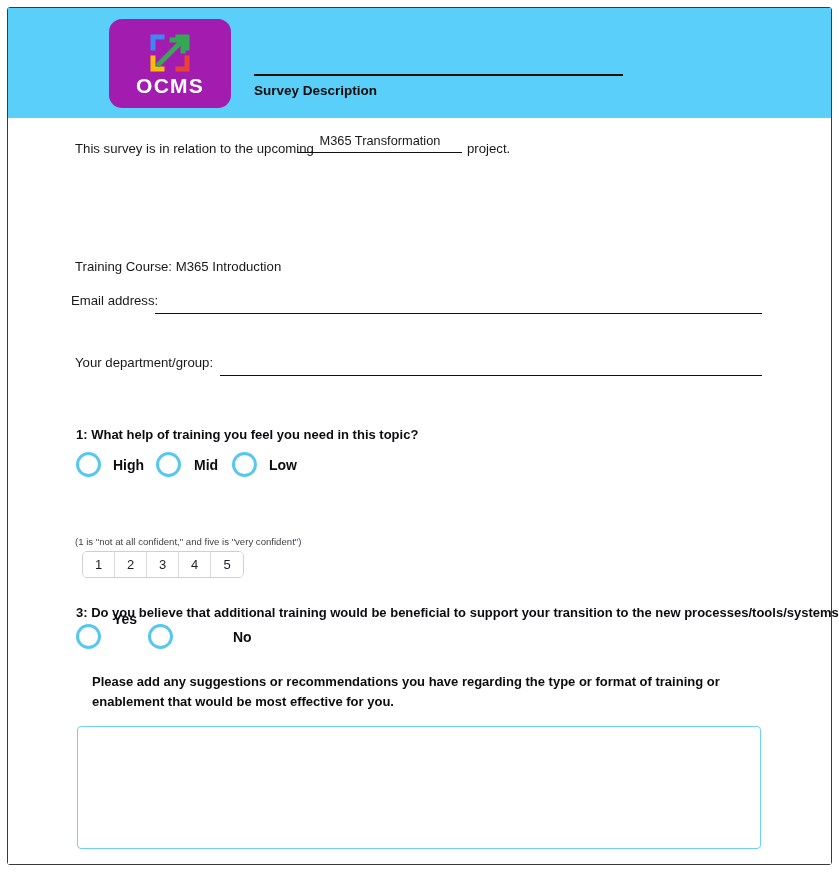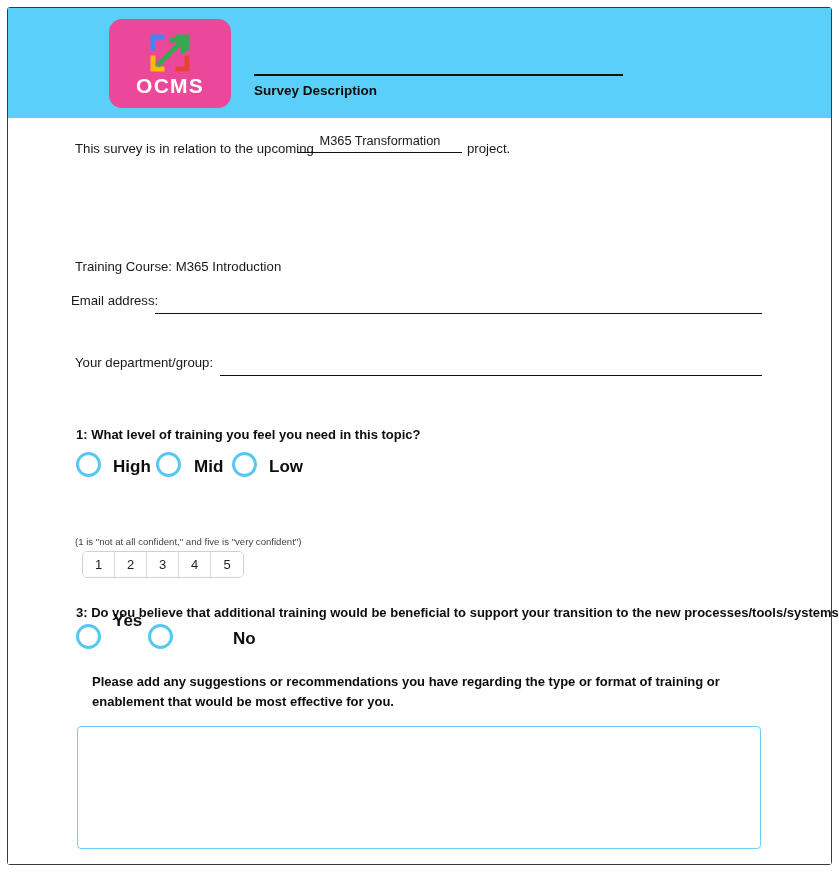"OCMS" .logo { background: #ec4899 -> #a21caf }
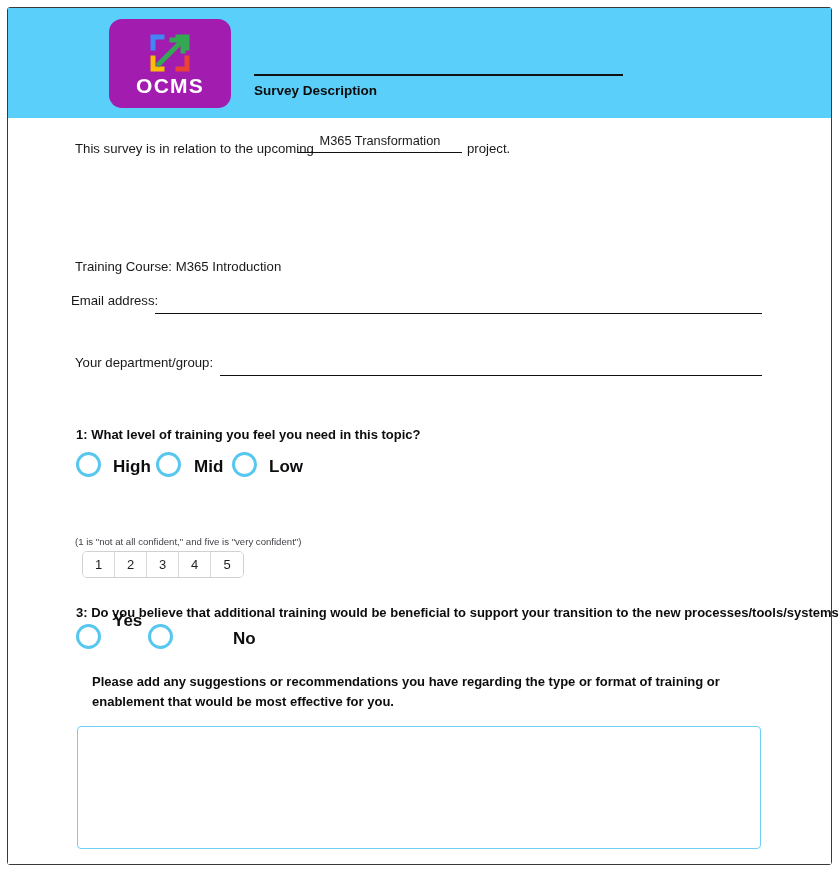"1: What level of training" div.question { text: level -> help }
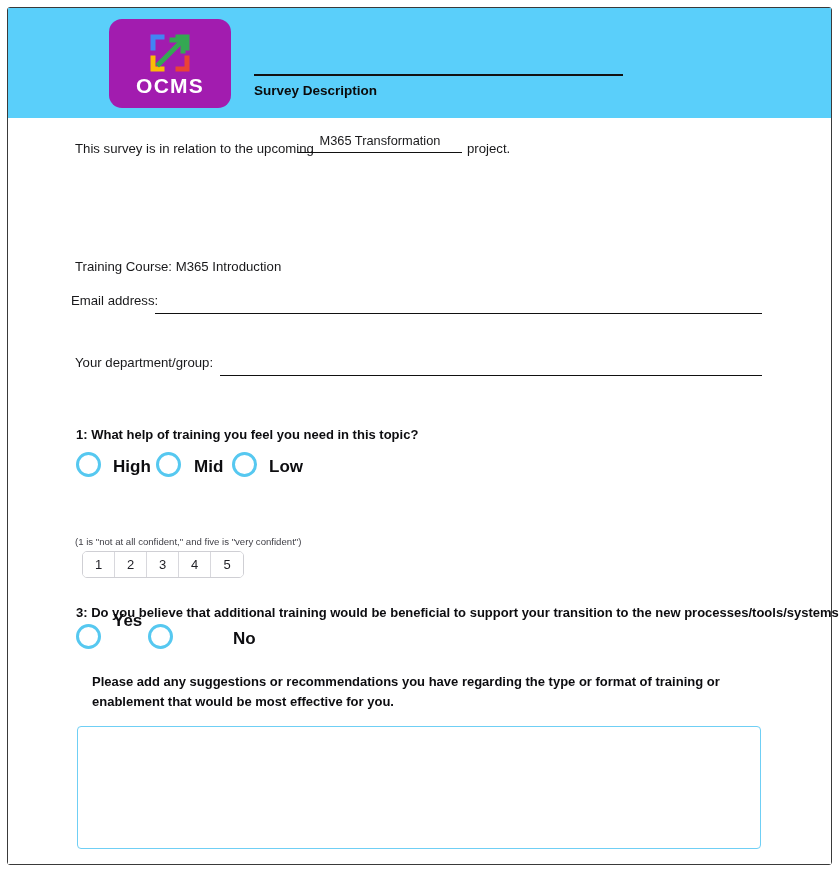"High" .opt-label { font-size: 17px -> 14px }
